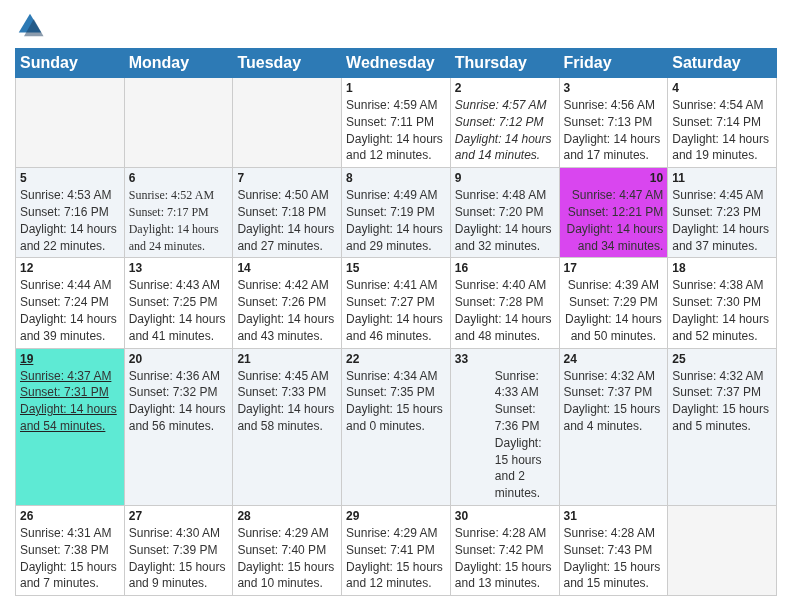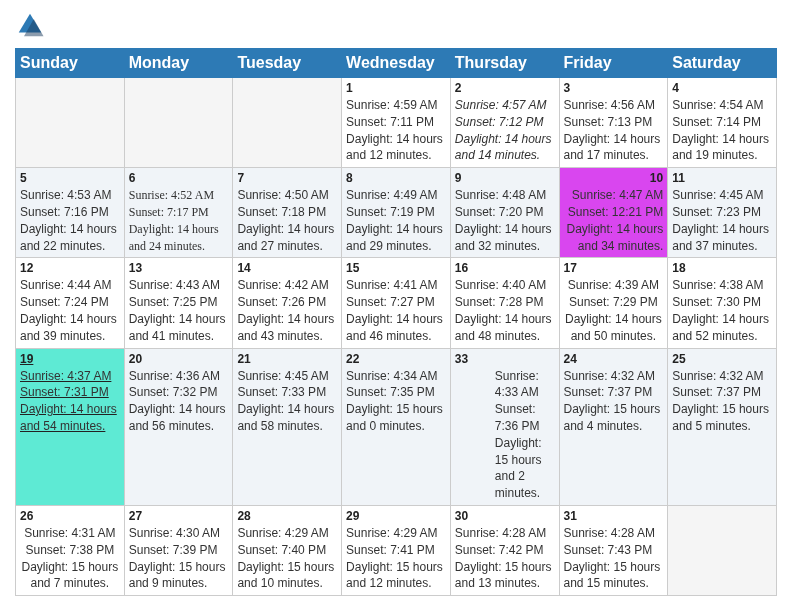"Sunrise: 4:31 AM" div.day-info { text-align: center -> none }
